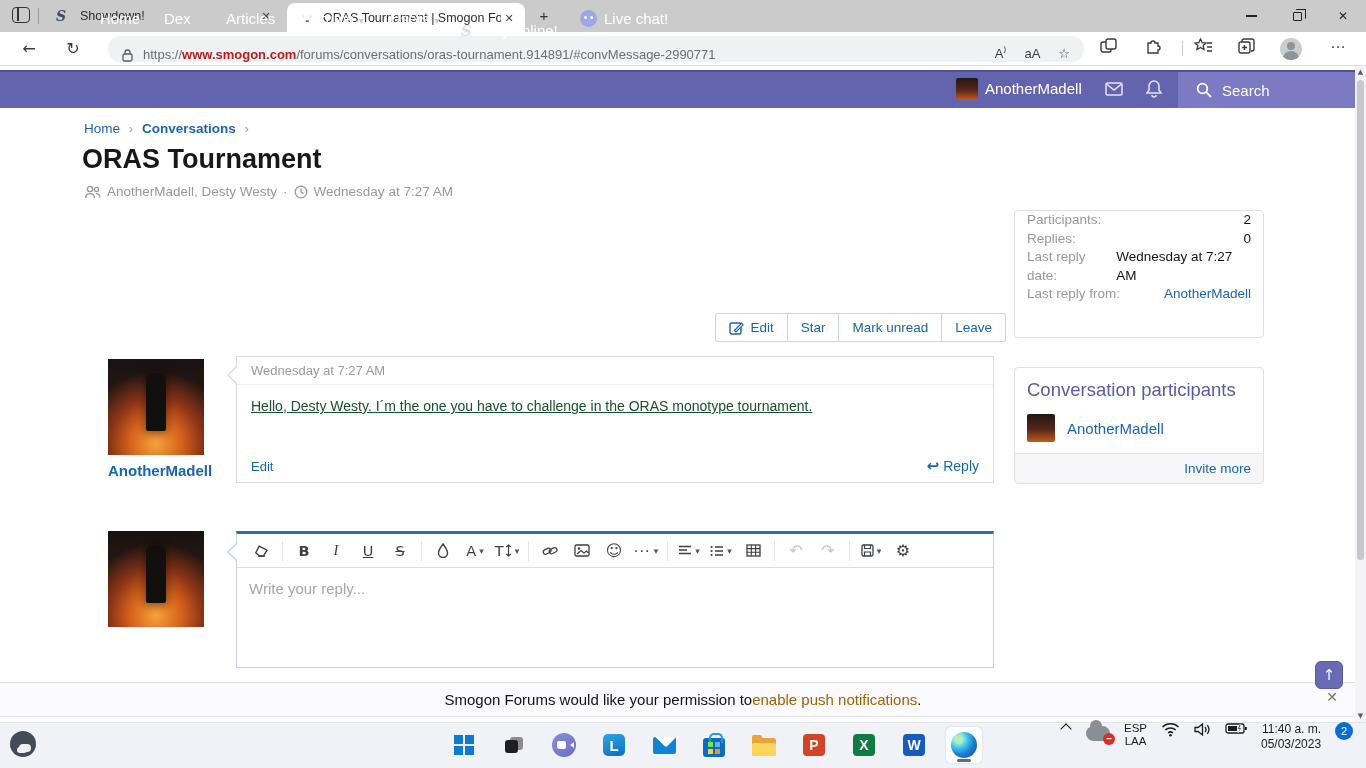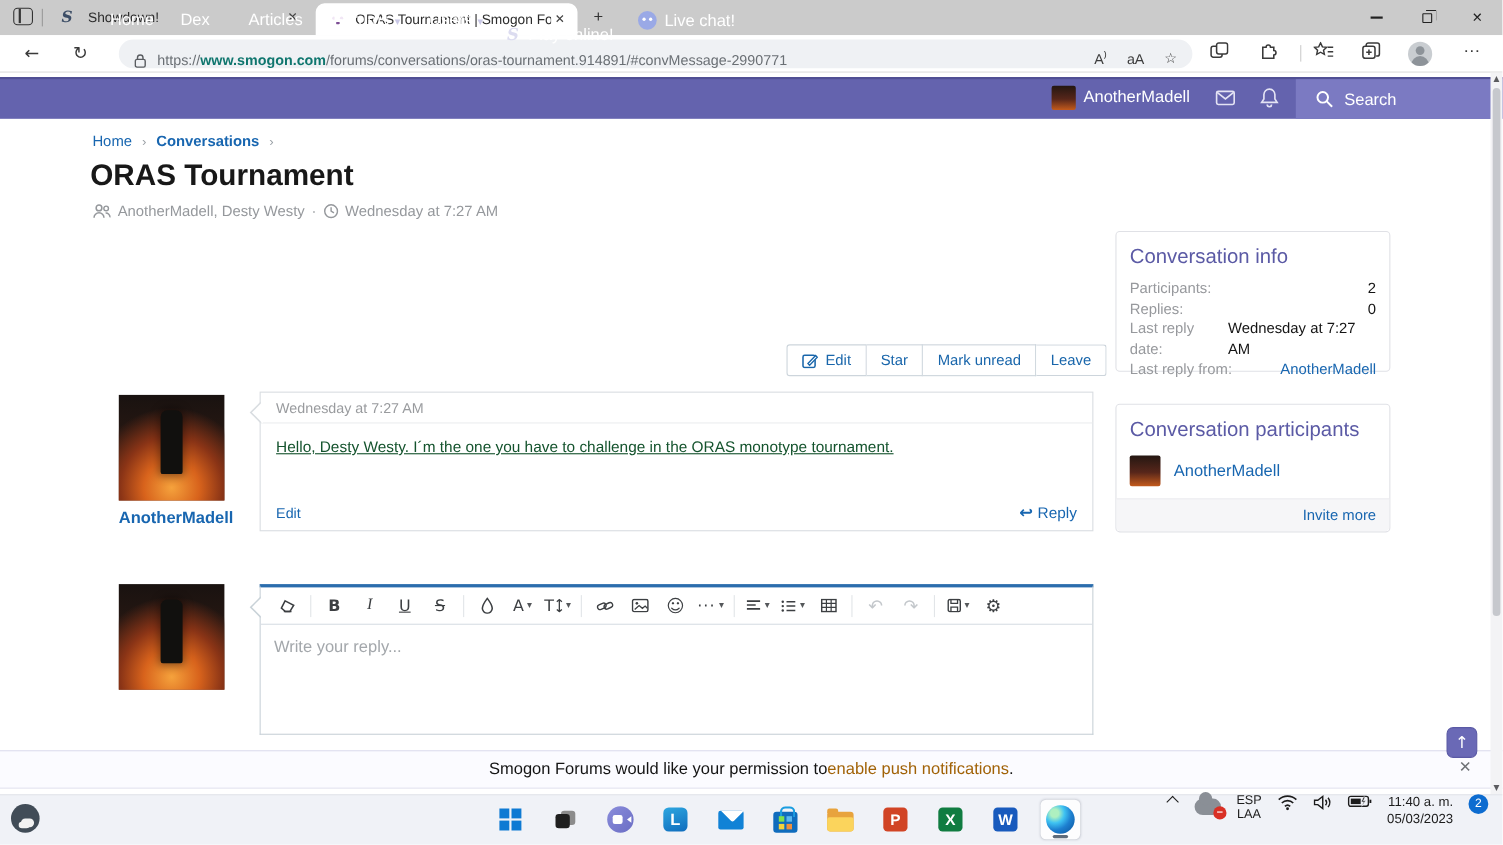"www.smogon.com" .addr .host { color: #0f766e -> #b91c1c }
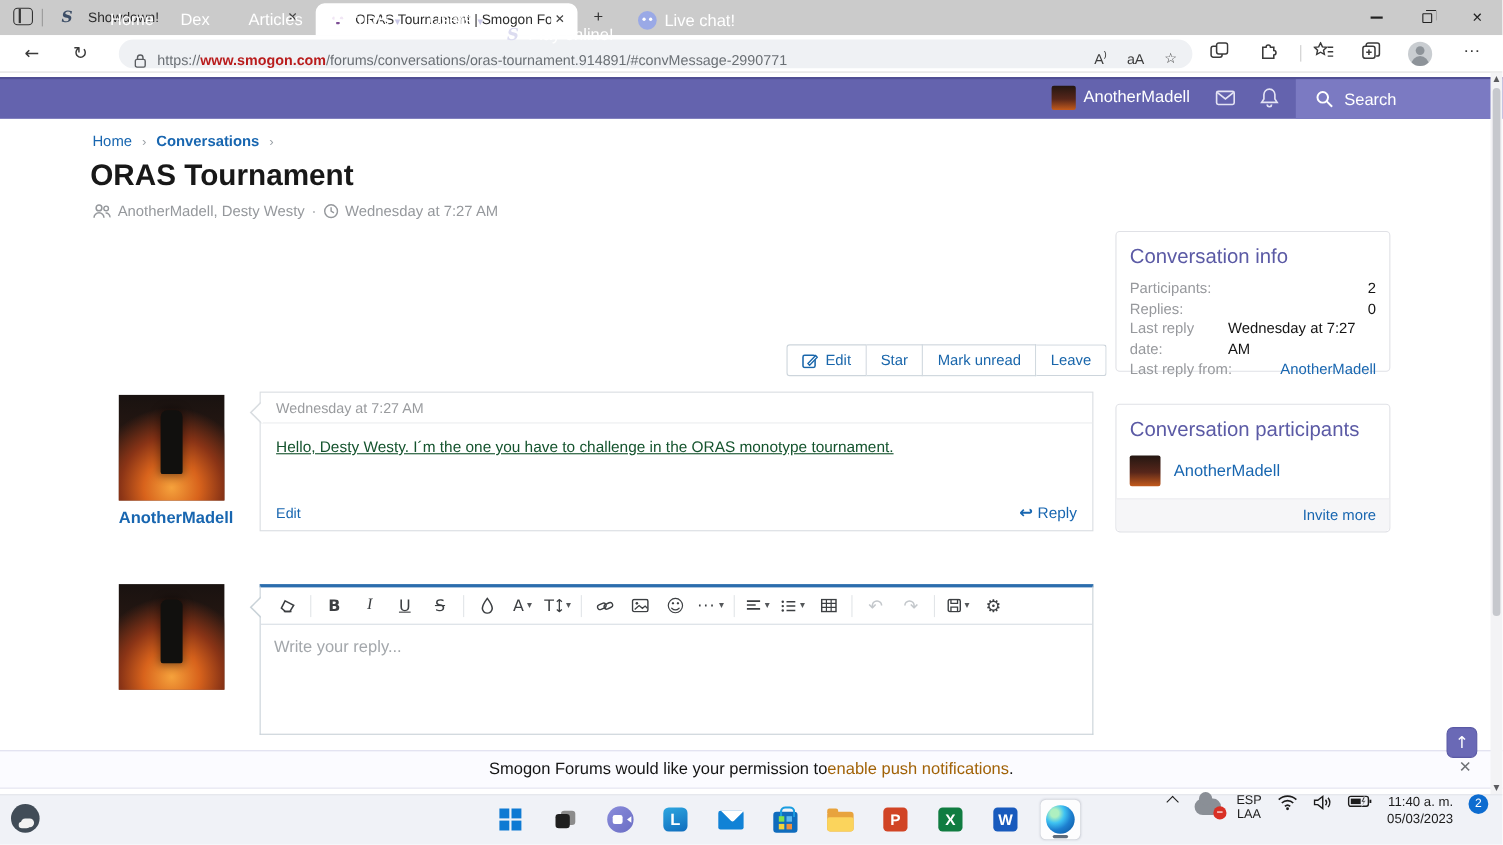"Conversation info" h2 { html: <h2>Conversation info</h2> -> none }
